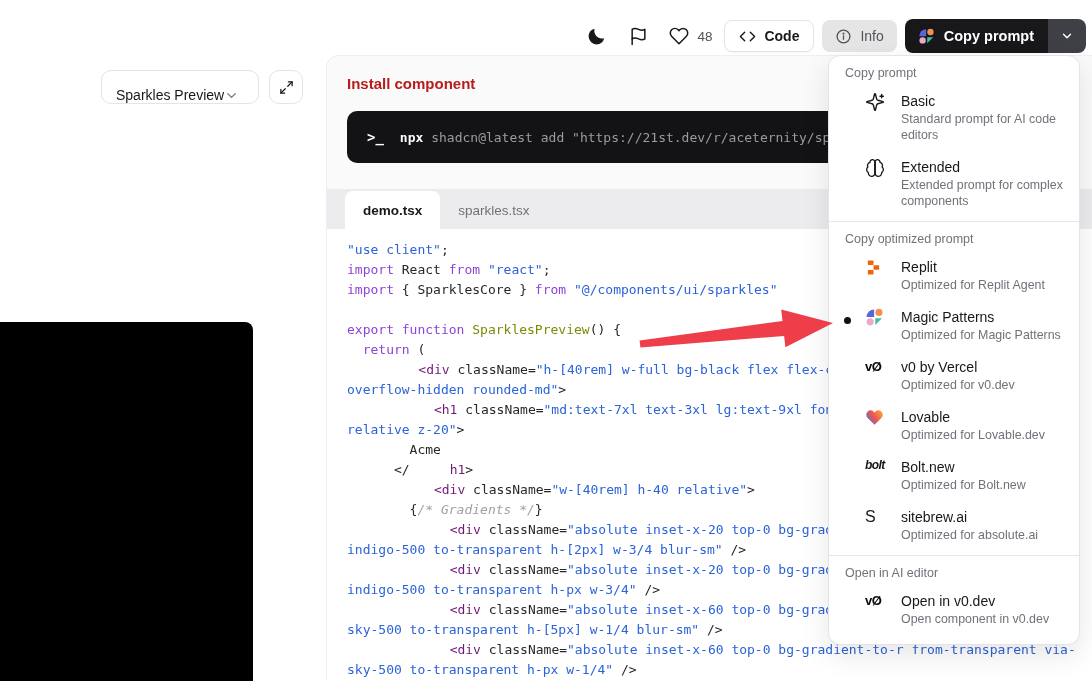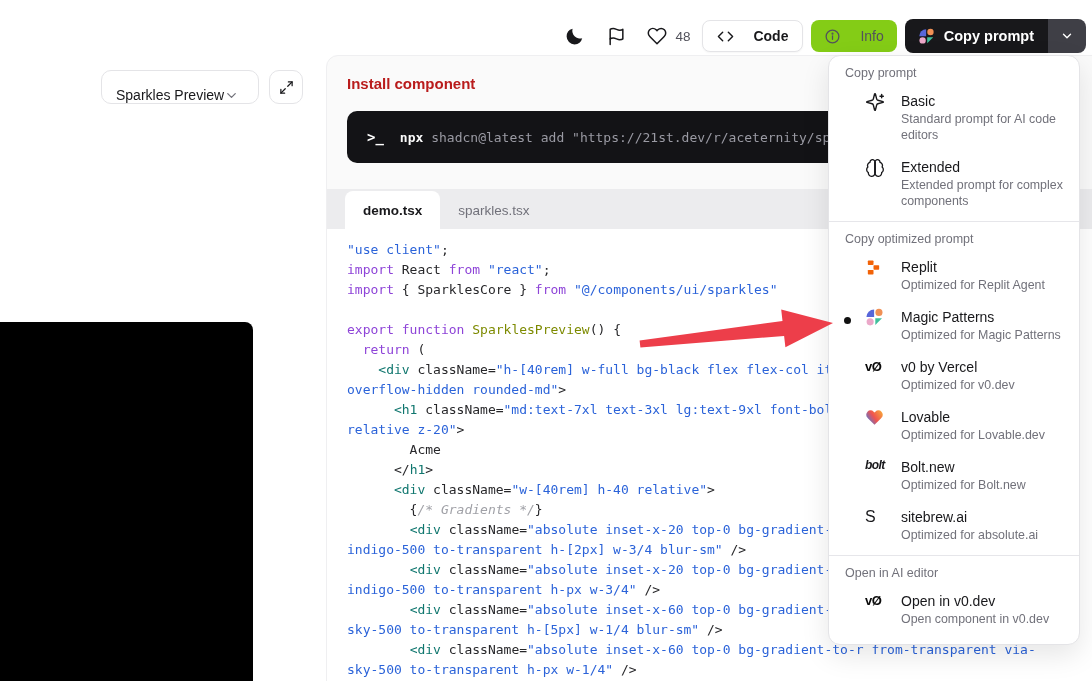"Code" .btn { gap: 19px -> 8px }
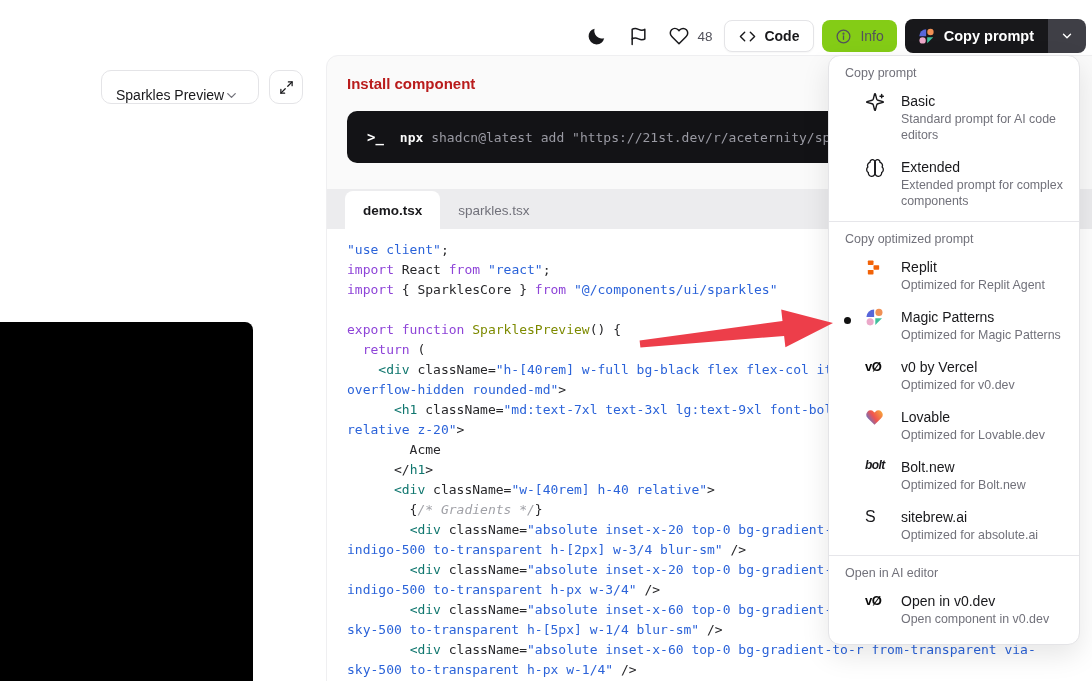"Info" .btn-info { background: #84cc16 -> #e5e5e5 }
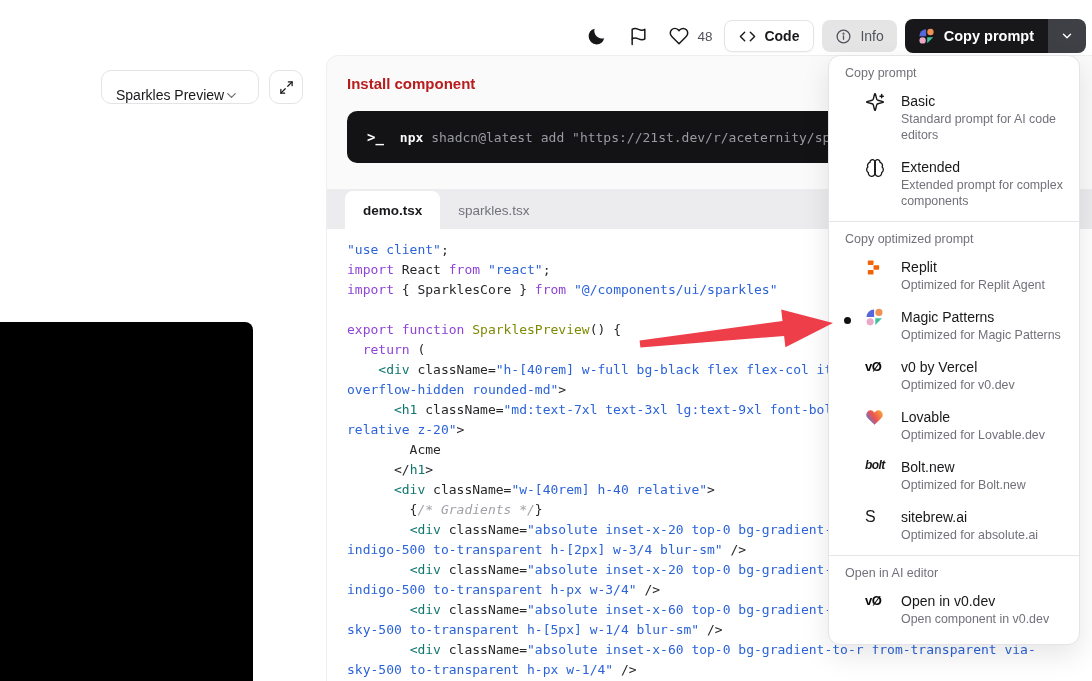"<div" .tk-tg { color: #0f766e -> #701a75; margin-left: none -> 40px }
